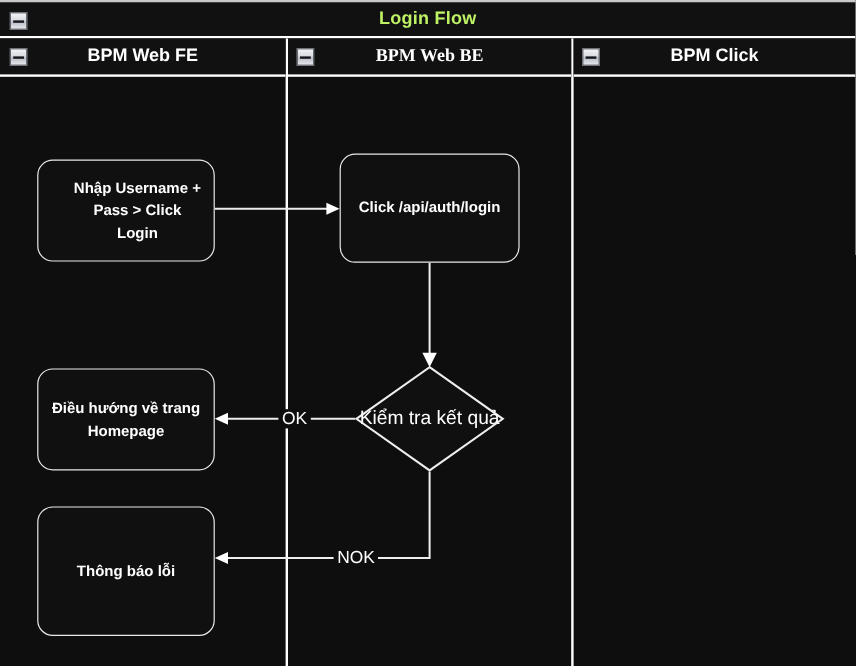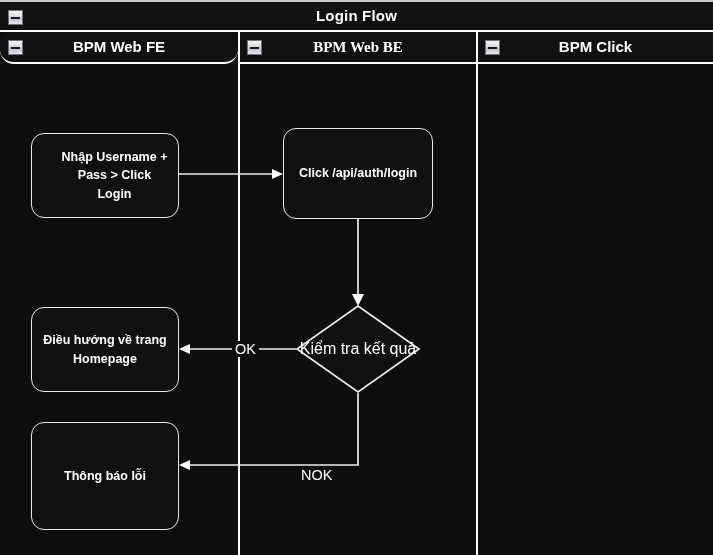"Login Flow" .pool-title-text { color: #ffffff -> #bef264 }
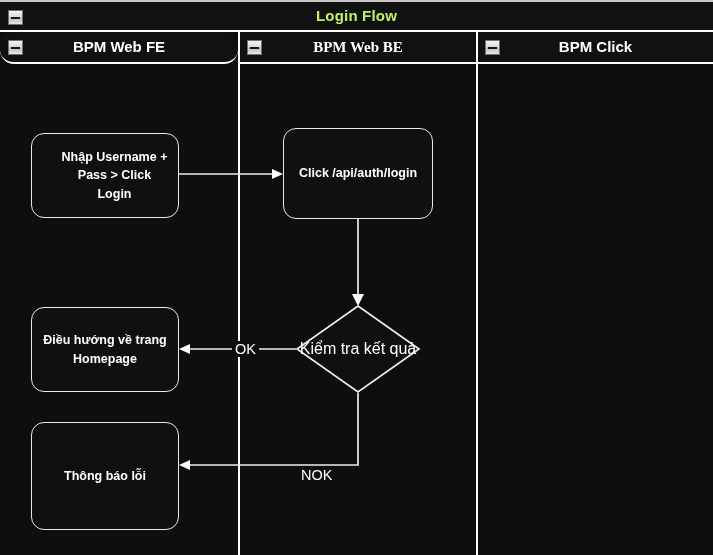"BPM Web FE" div.lane-header { border-radius: 14px -> none }
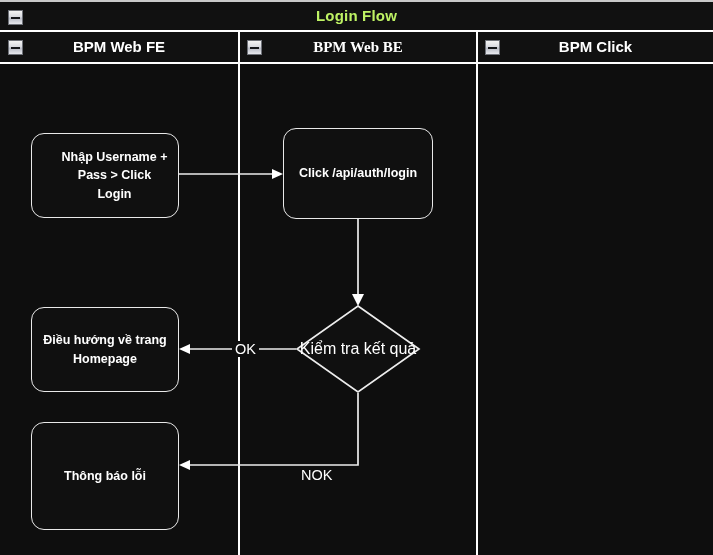"NOK" div.edge-label { margin-left: 20px -> none; top: 465px -> 455px }
